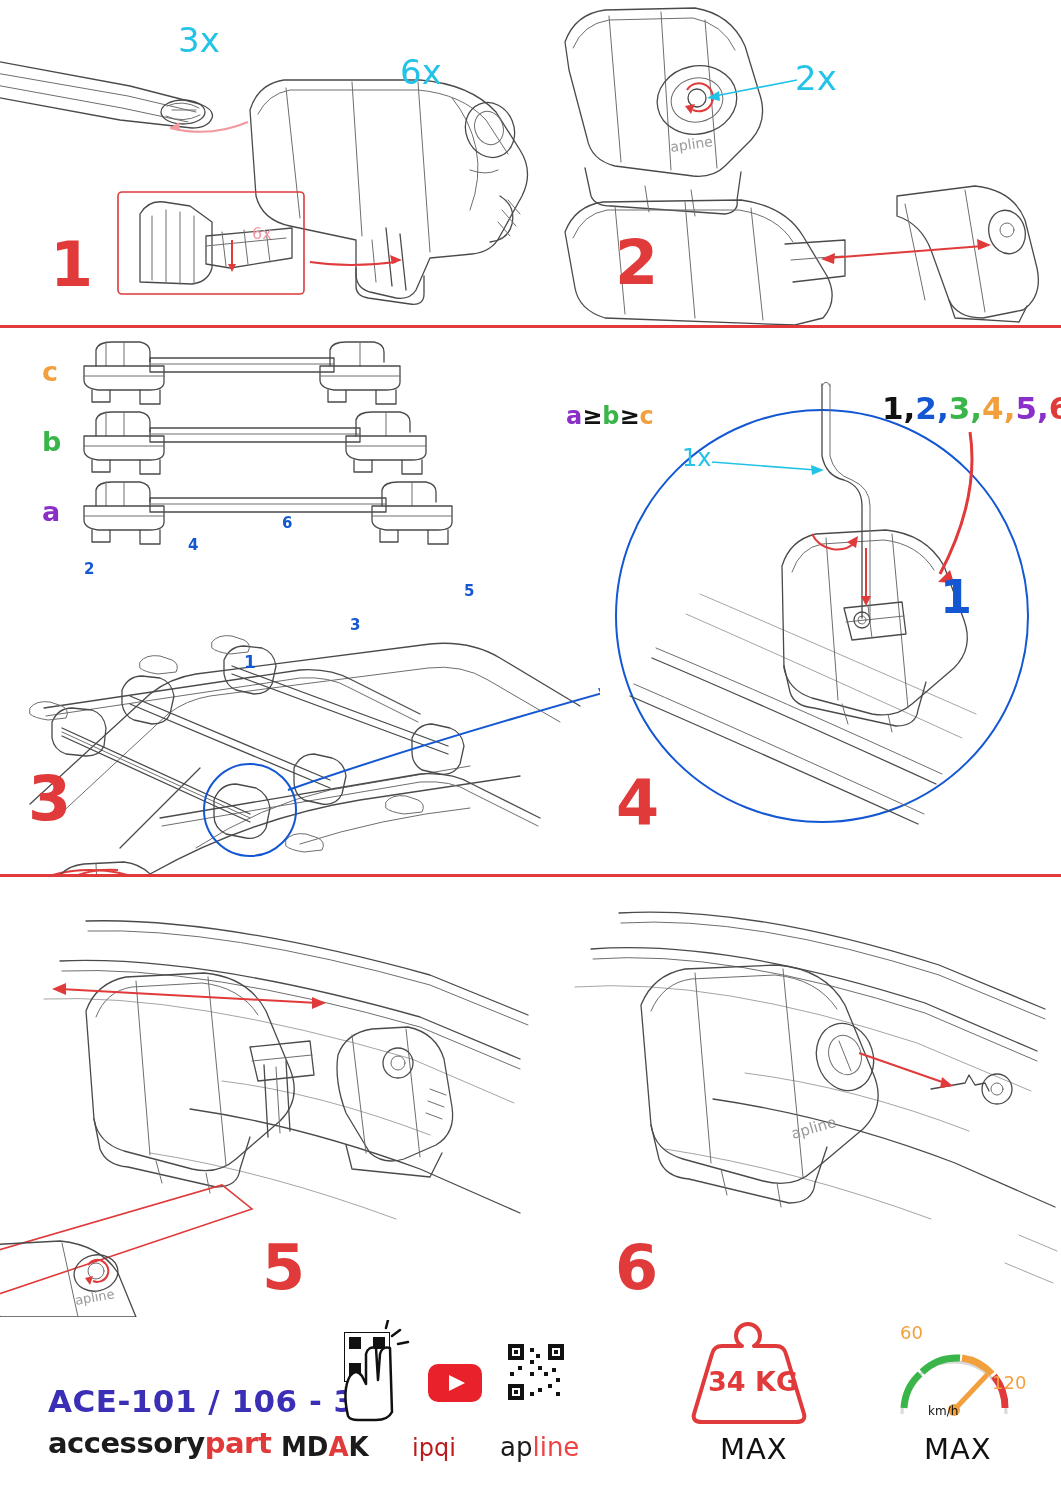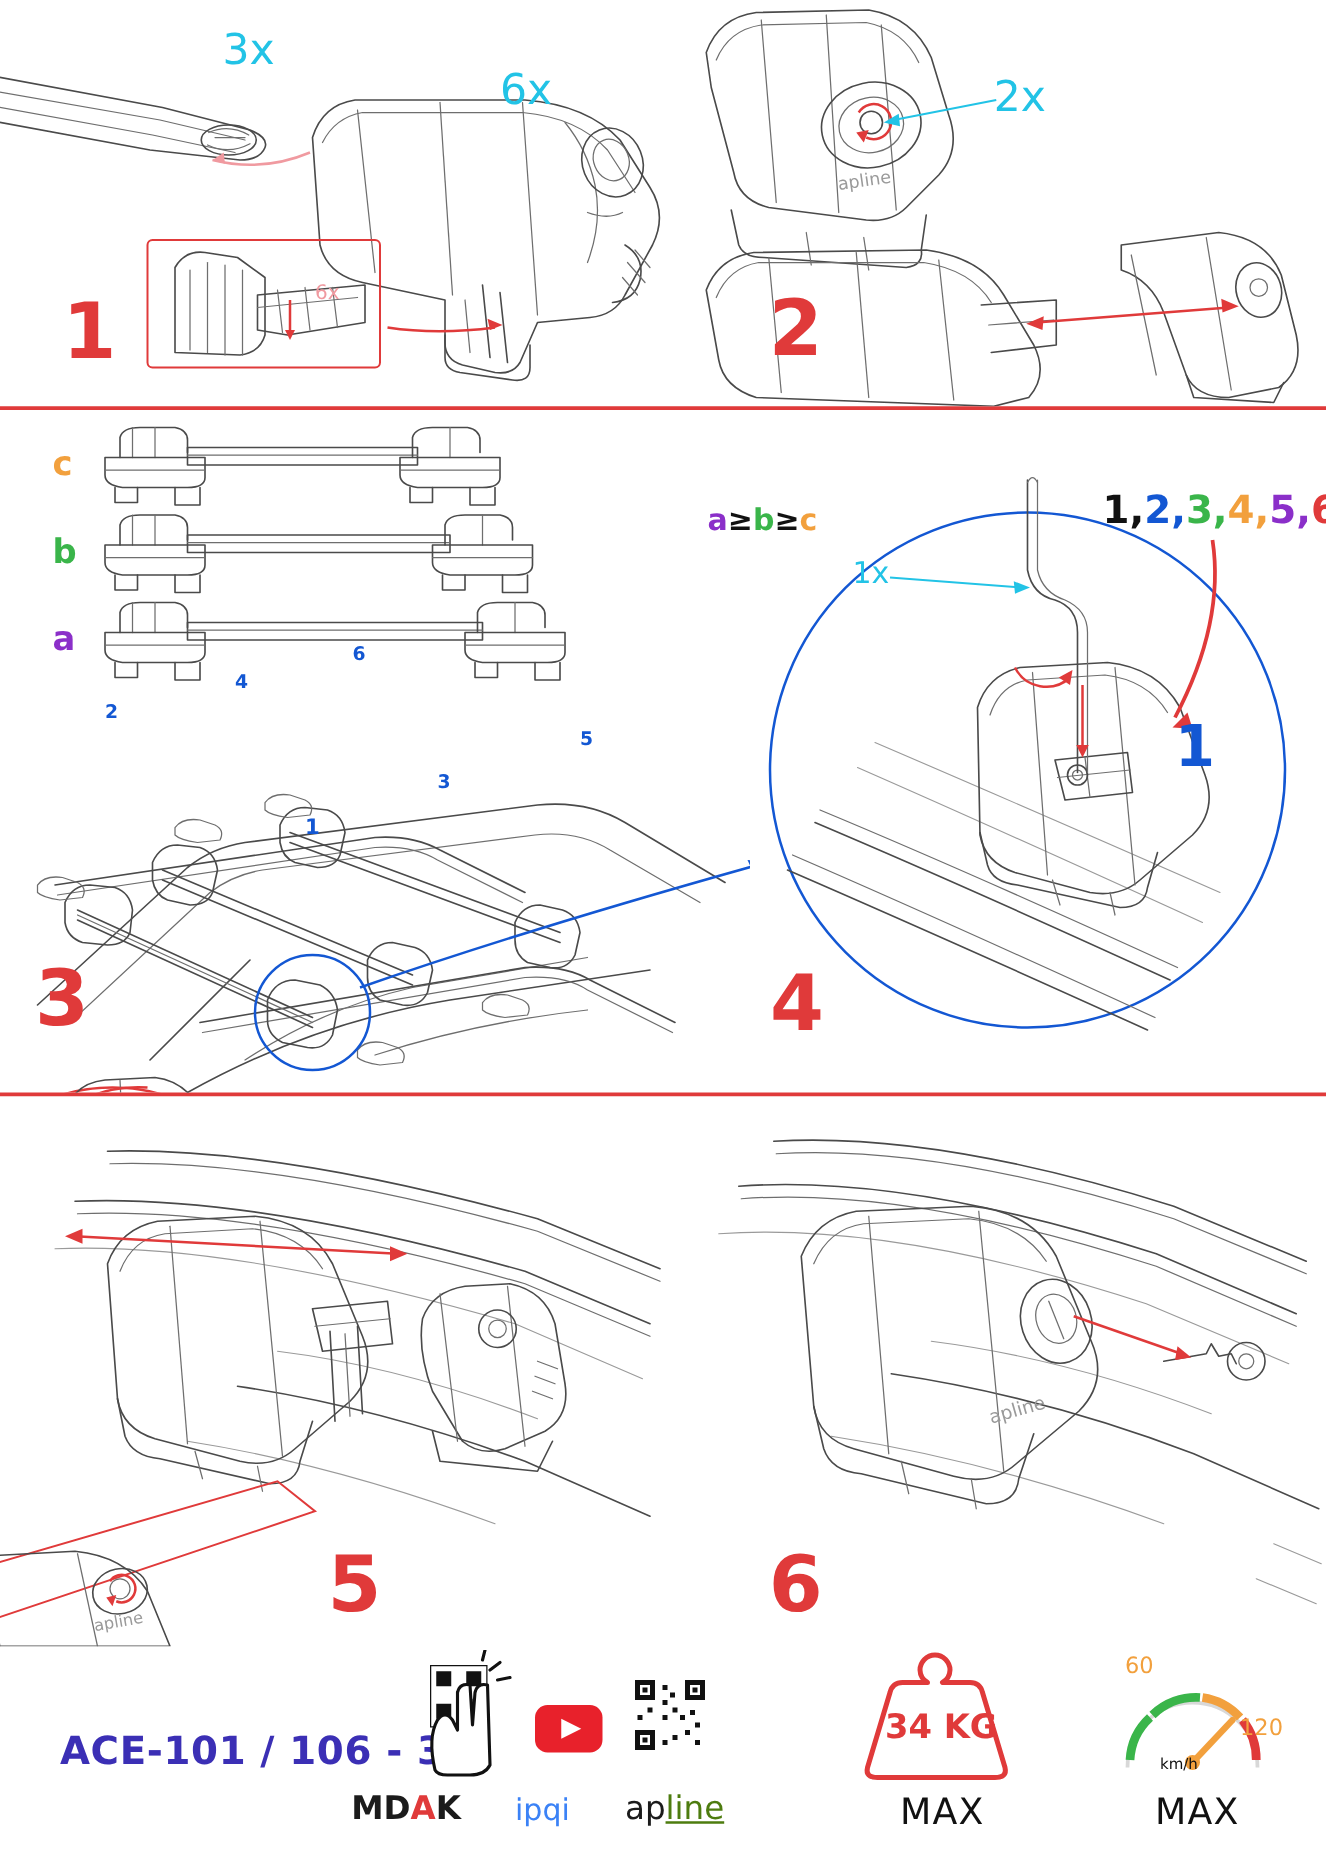"accessorypart" div.brand-accessory { html: none -> <div><span>accessory</span><span>part</span></div> }
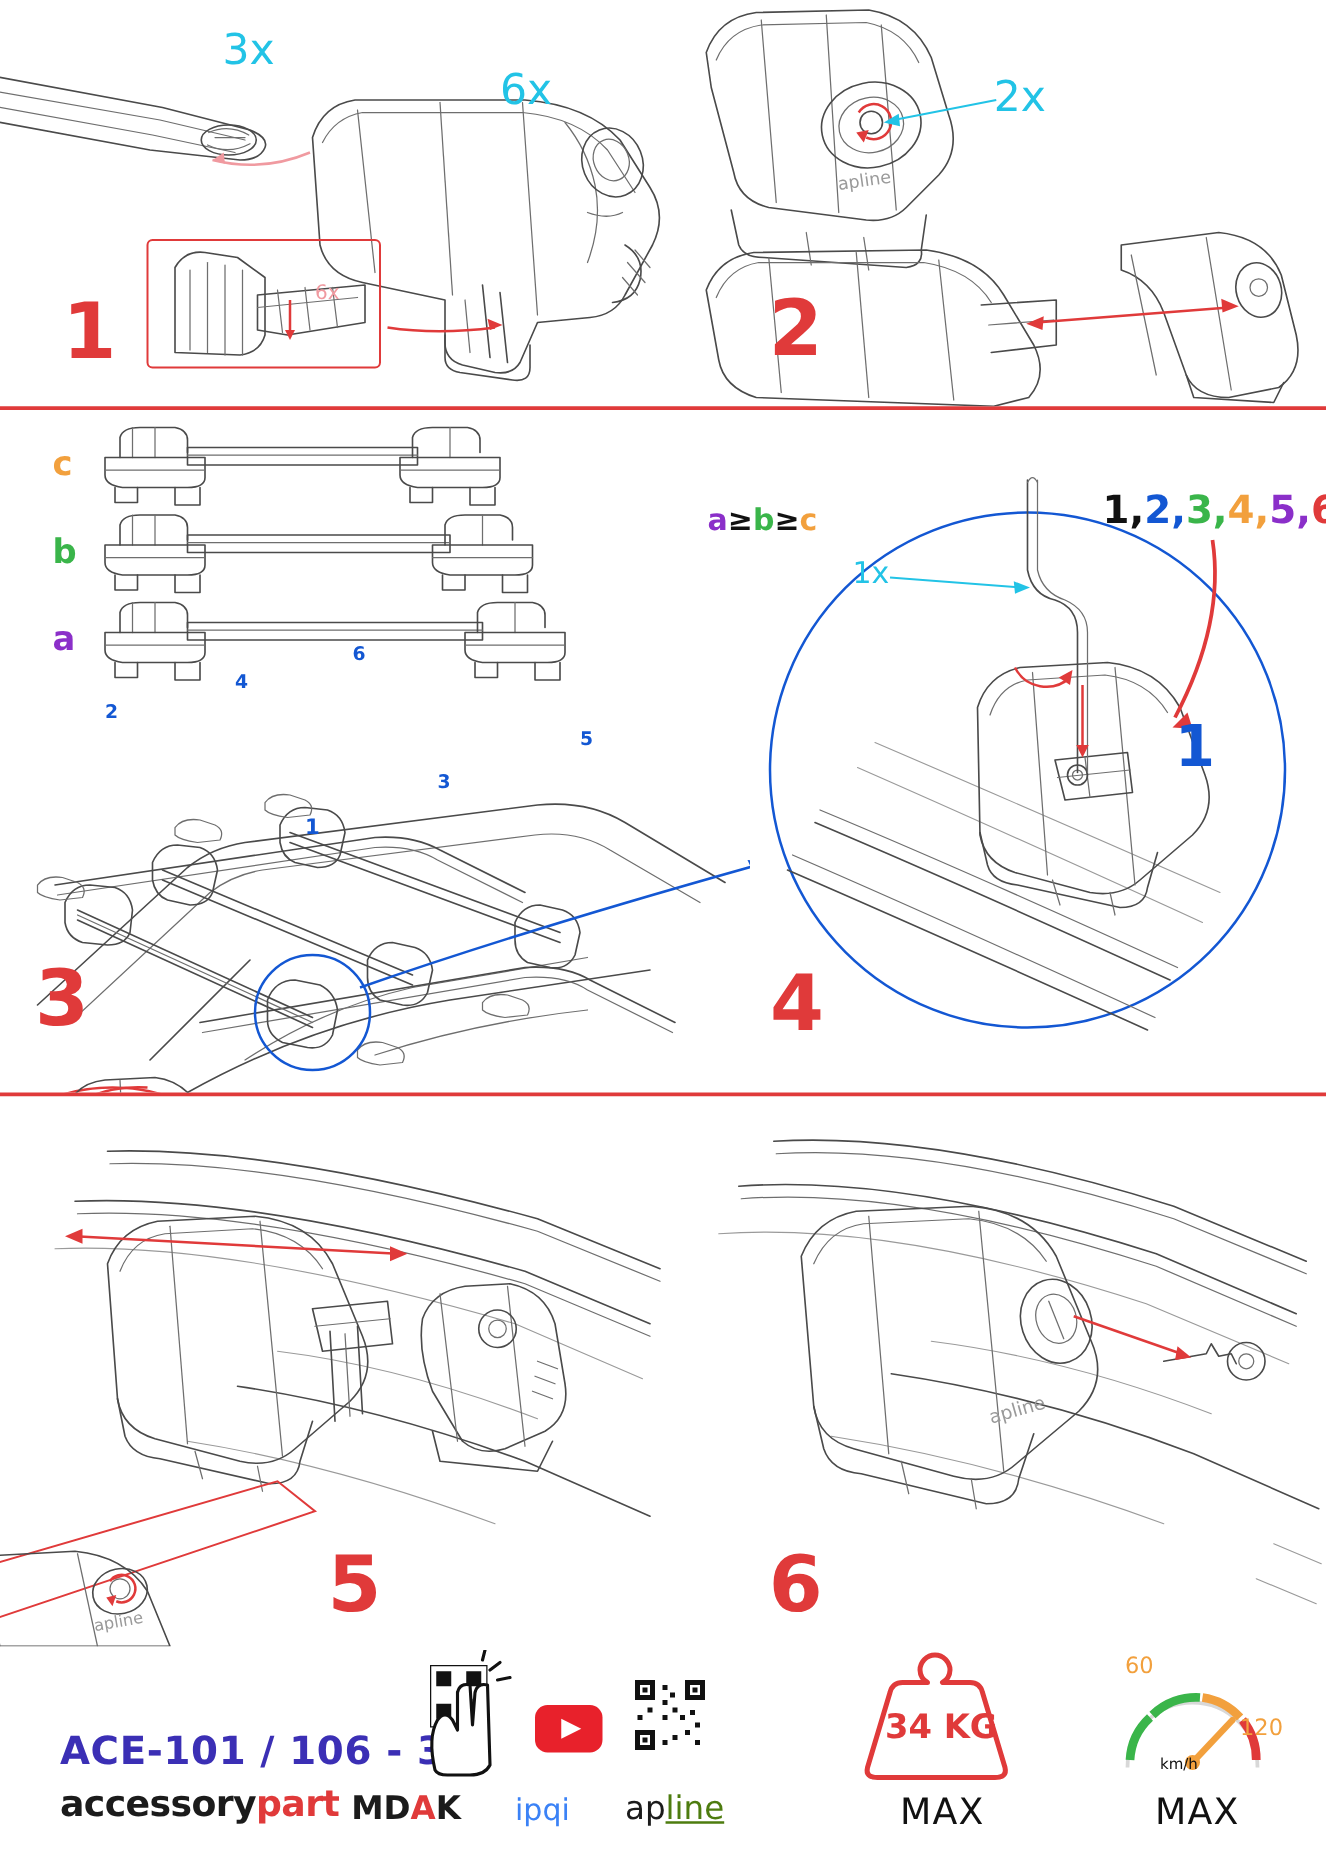"ipqi" .brand-ipqi { color: #3b82f6 -> #b91c1c }
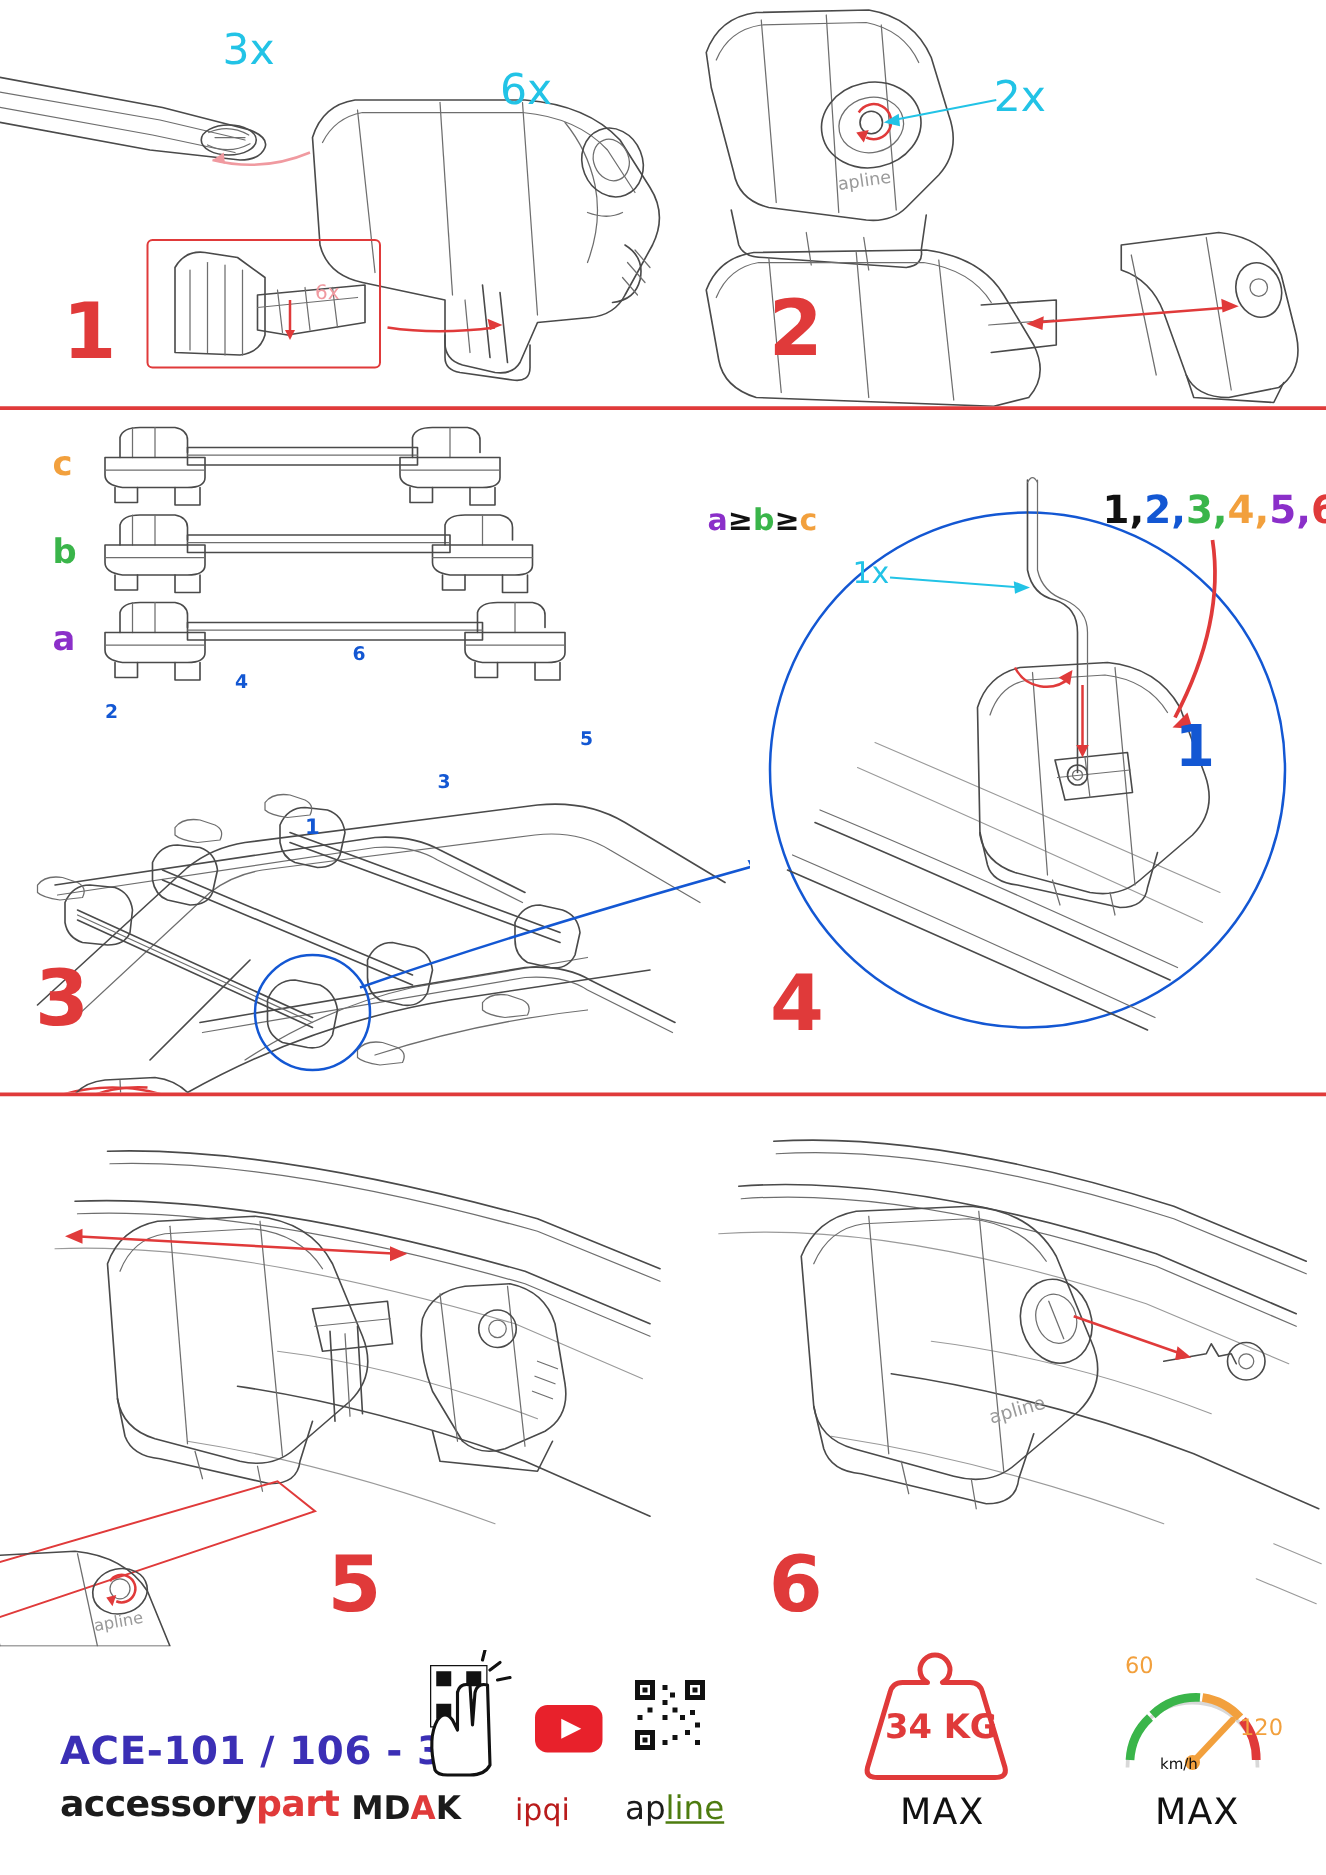"line" .brand-apline .p2 { color: #4d7c0f -> #ef4444; text-decoration: underline -> none }
